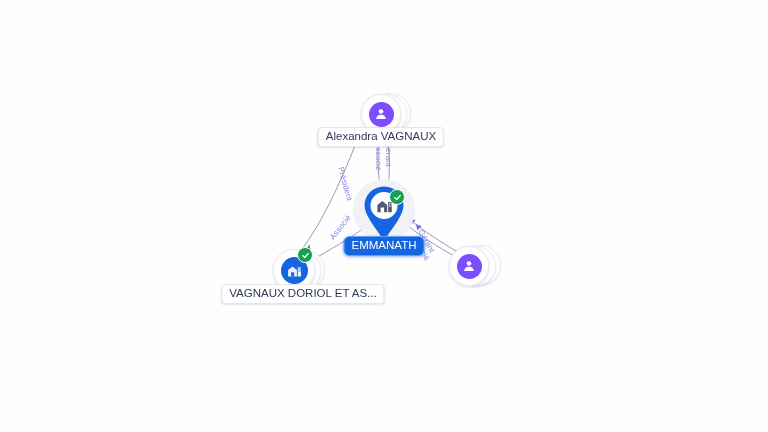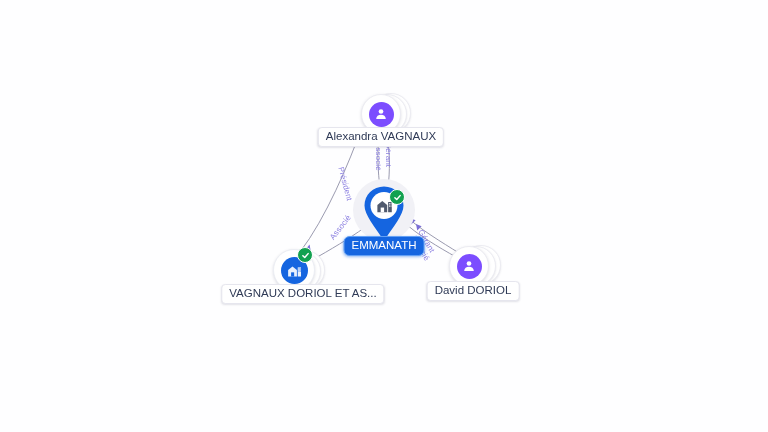"David DORIOL" div.node-label { html: <div>David DORIOL</div> -> none }
